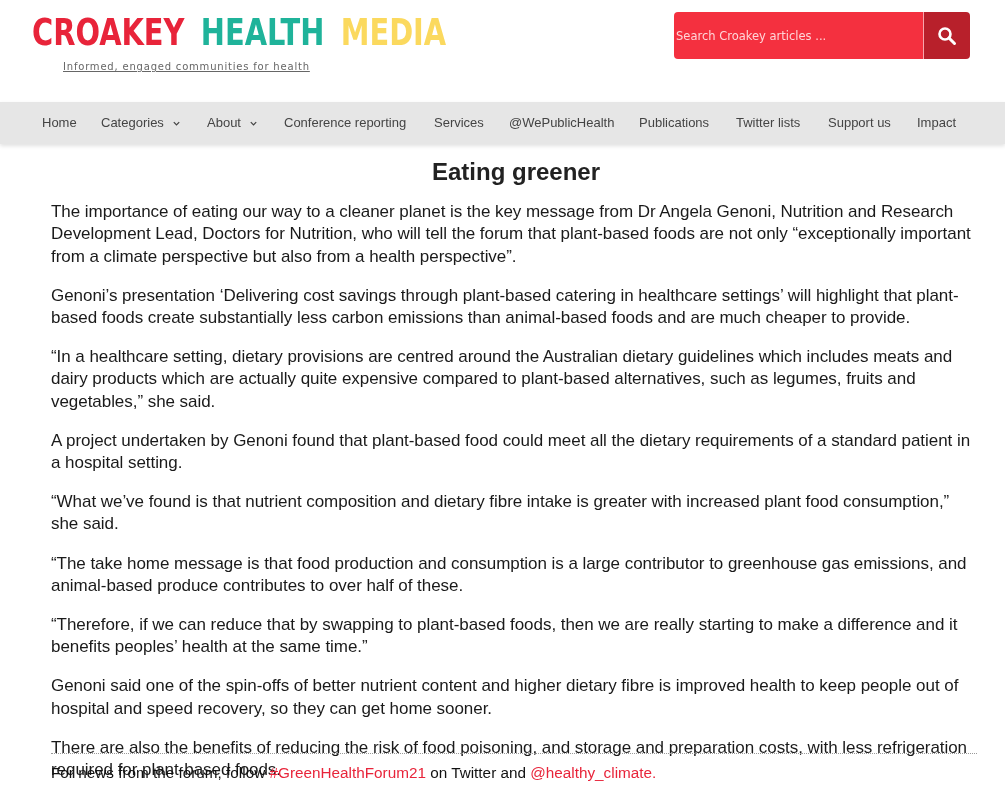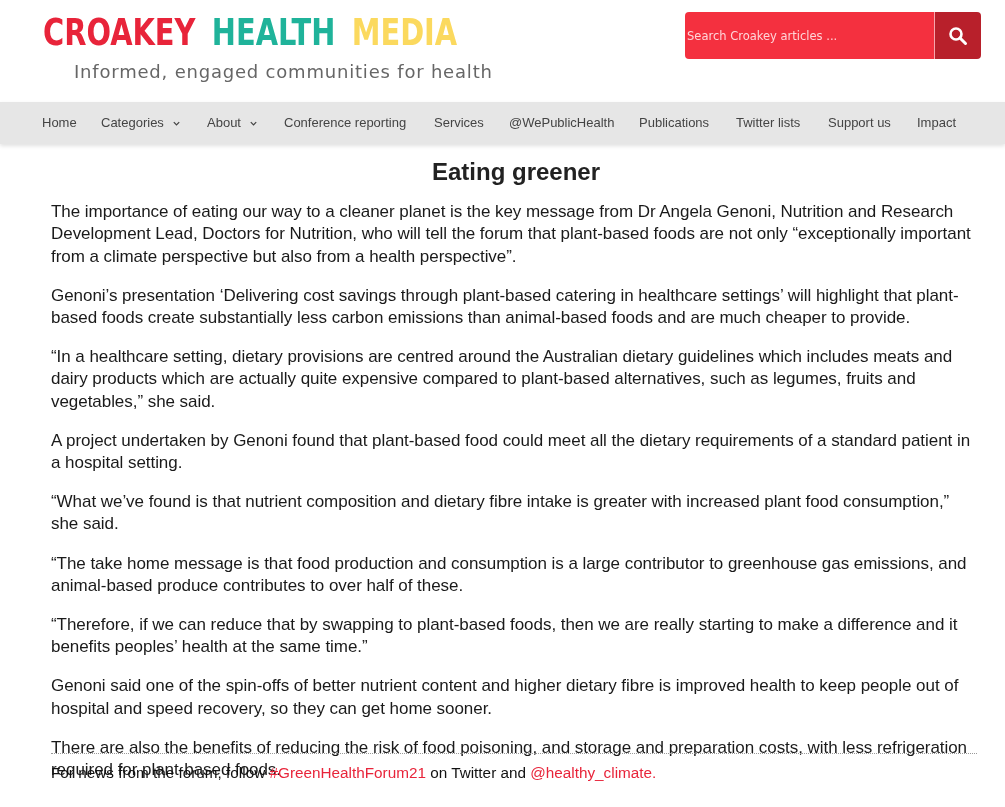"CROAKEY HEALTH MEDIA" .header { left: 11px -> 0 }
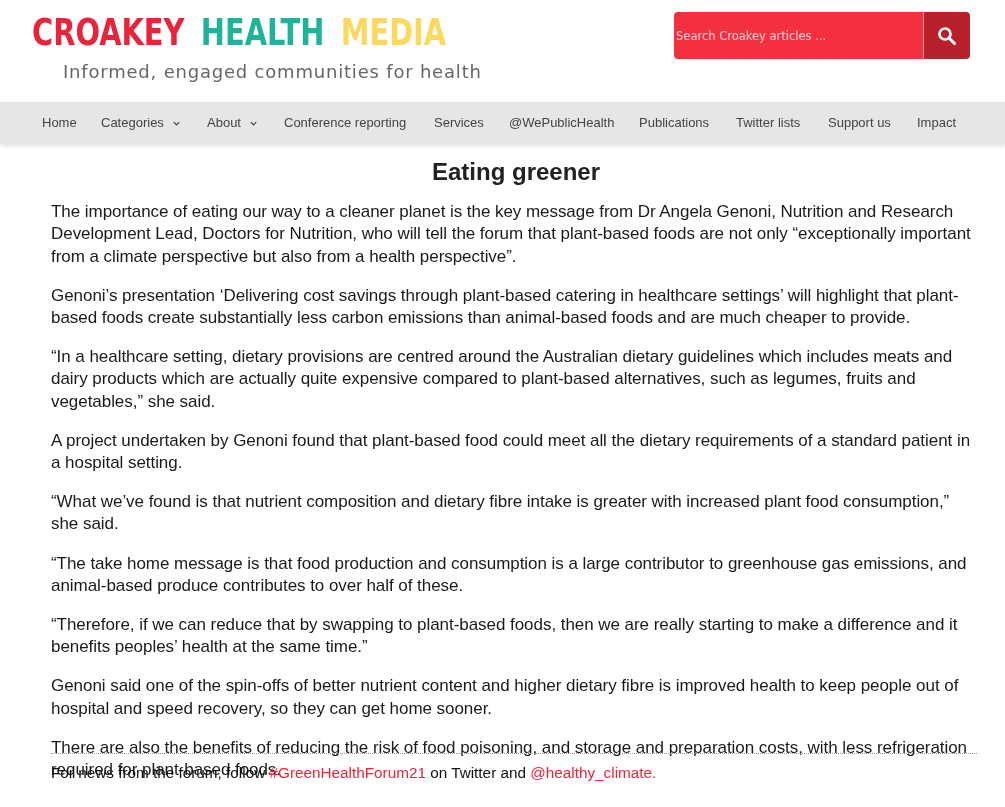"Informed, engaged communities for health" .logo-tagline { font-size: 18px -> 10px; text-decoration: none -> underline }
